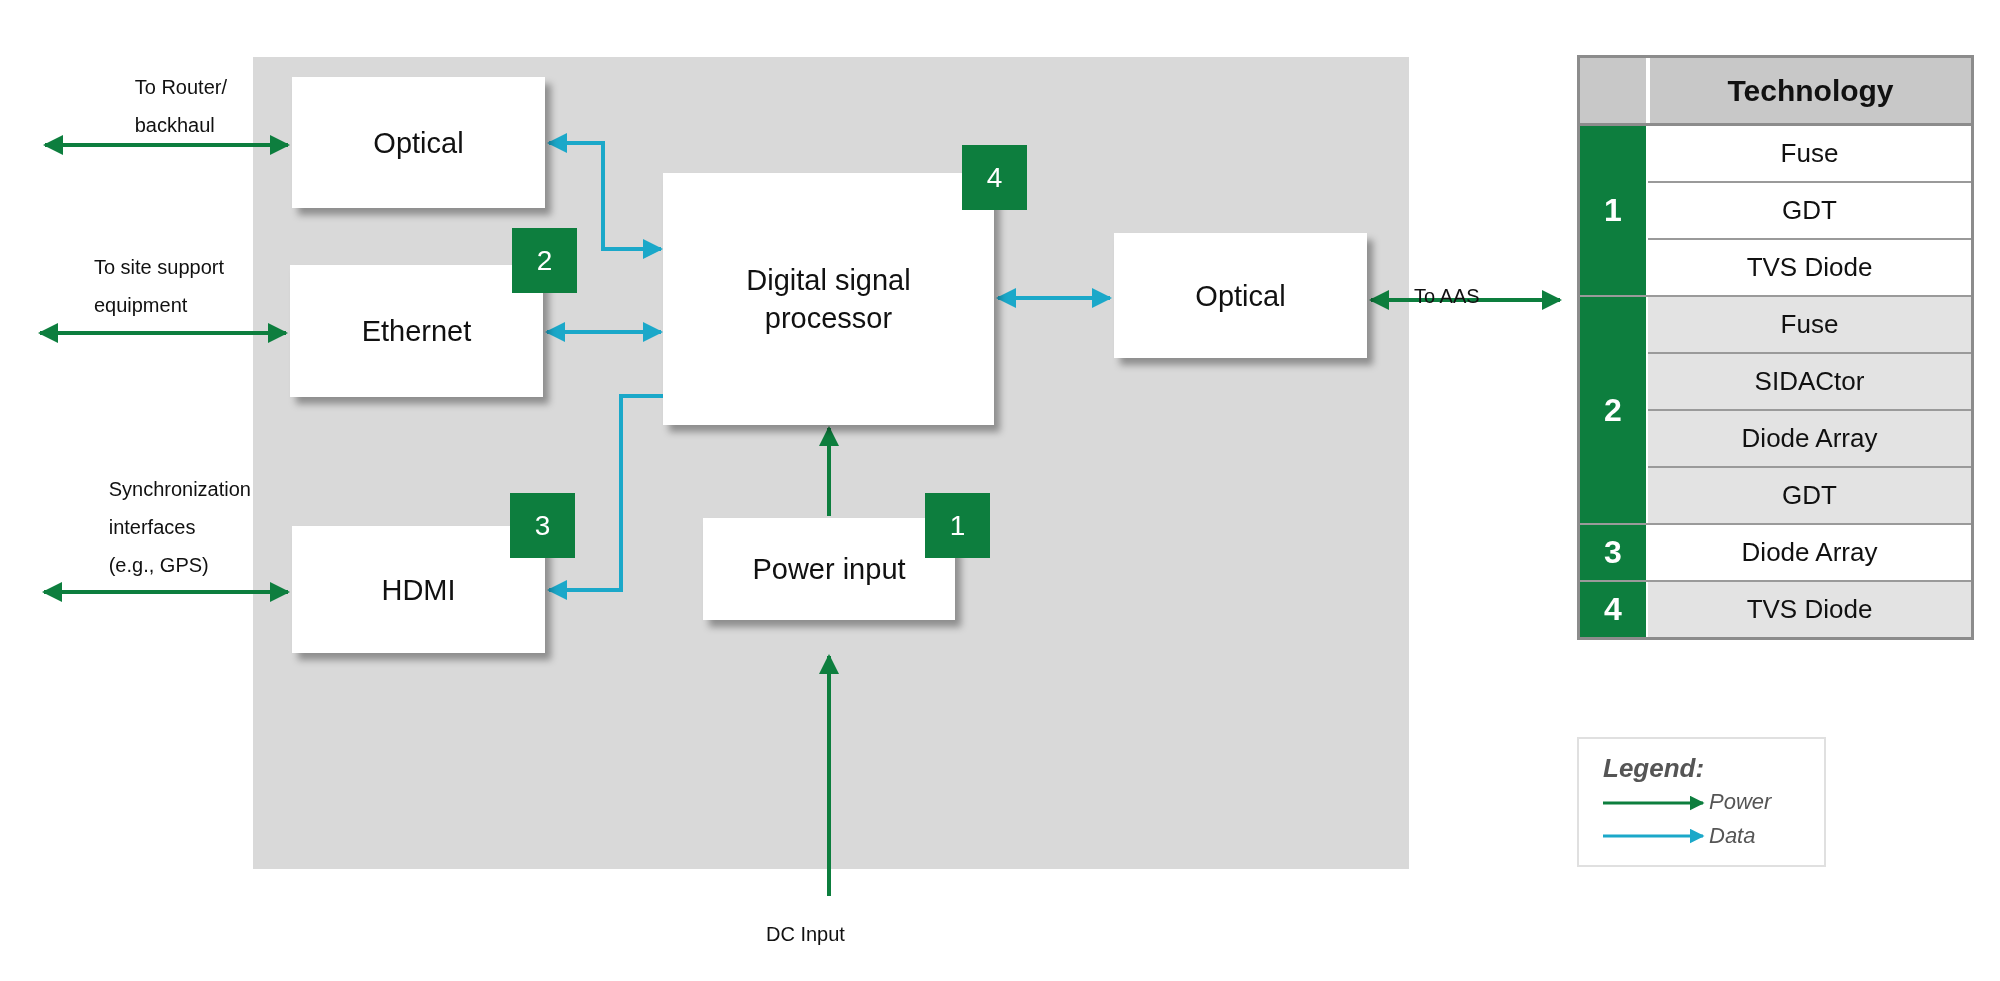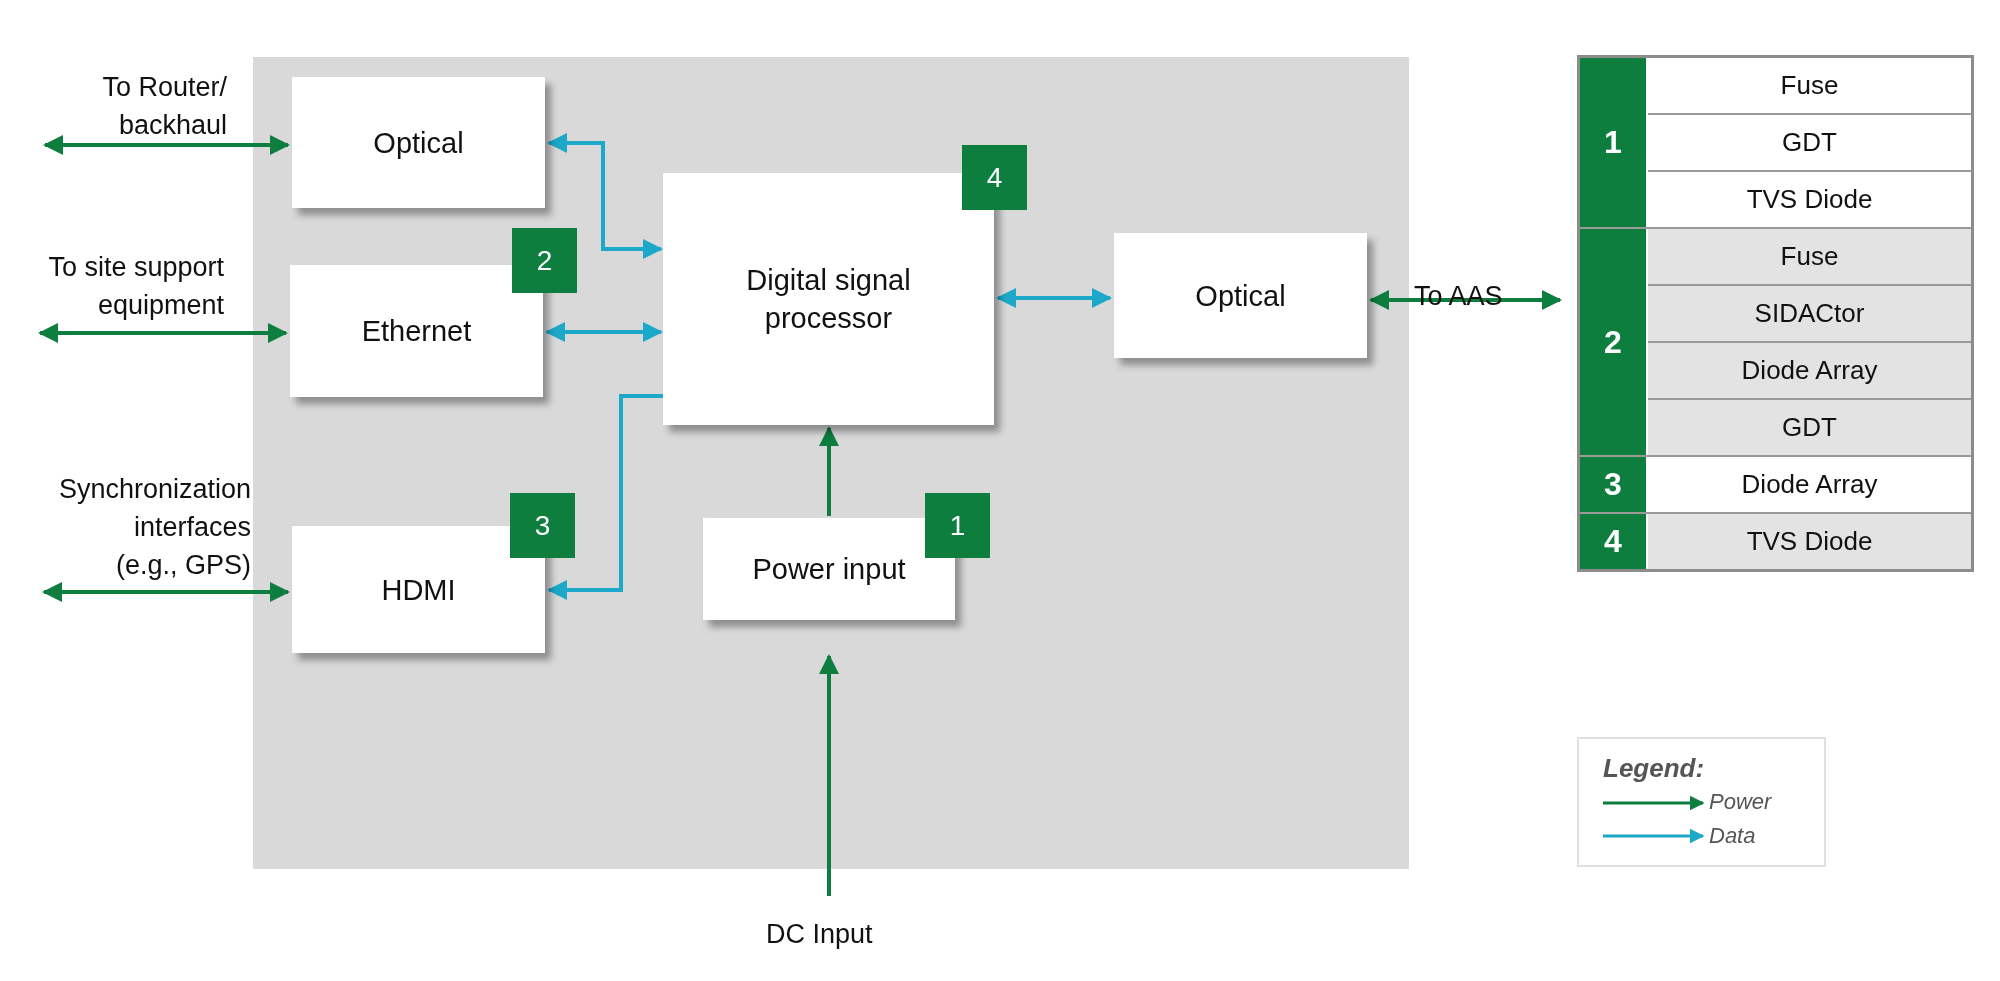"To Router/" .ext-label { font-size: 27px -> 20px; text-align: right -> none }
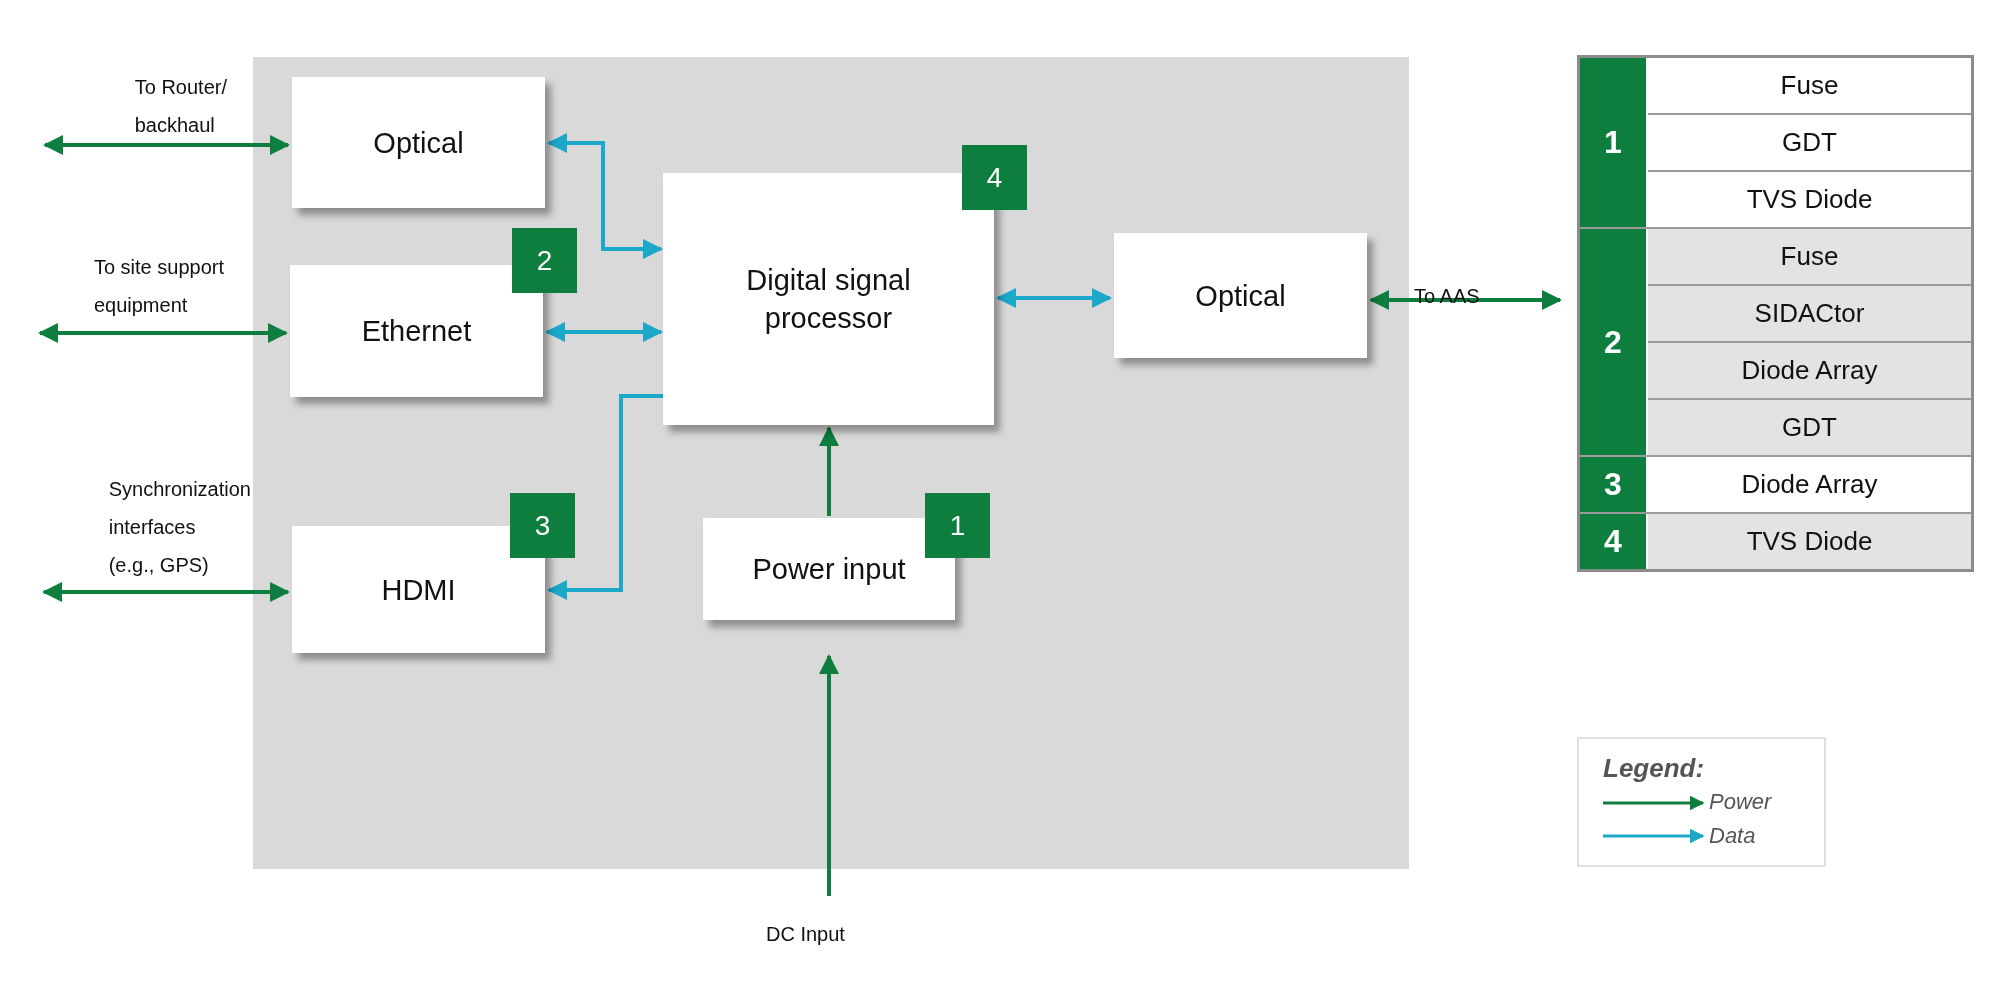"Technology" div.hdr { html: none -> <div> <div></div> <div>Technology</div> </div> }
